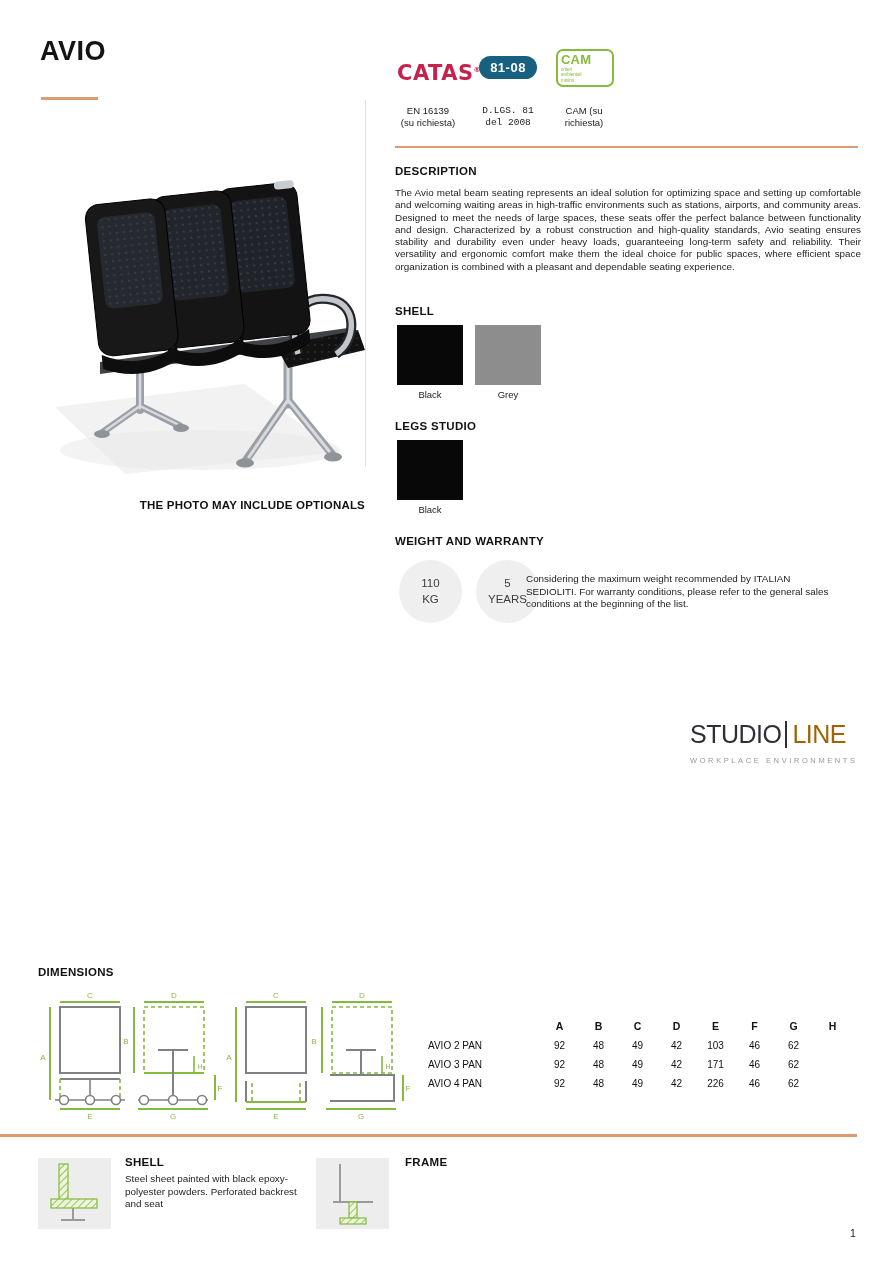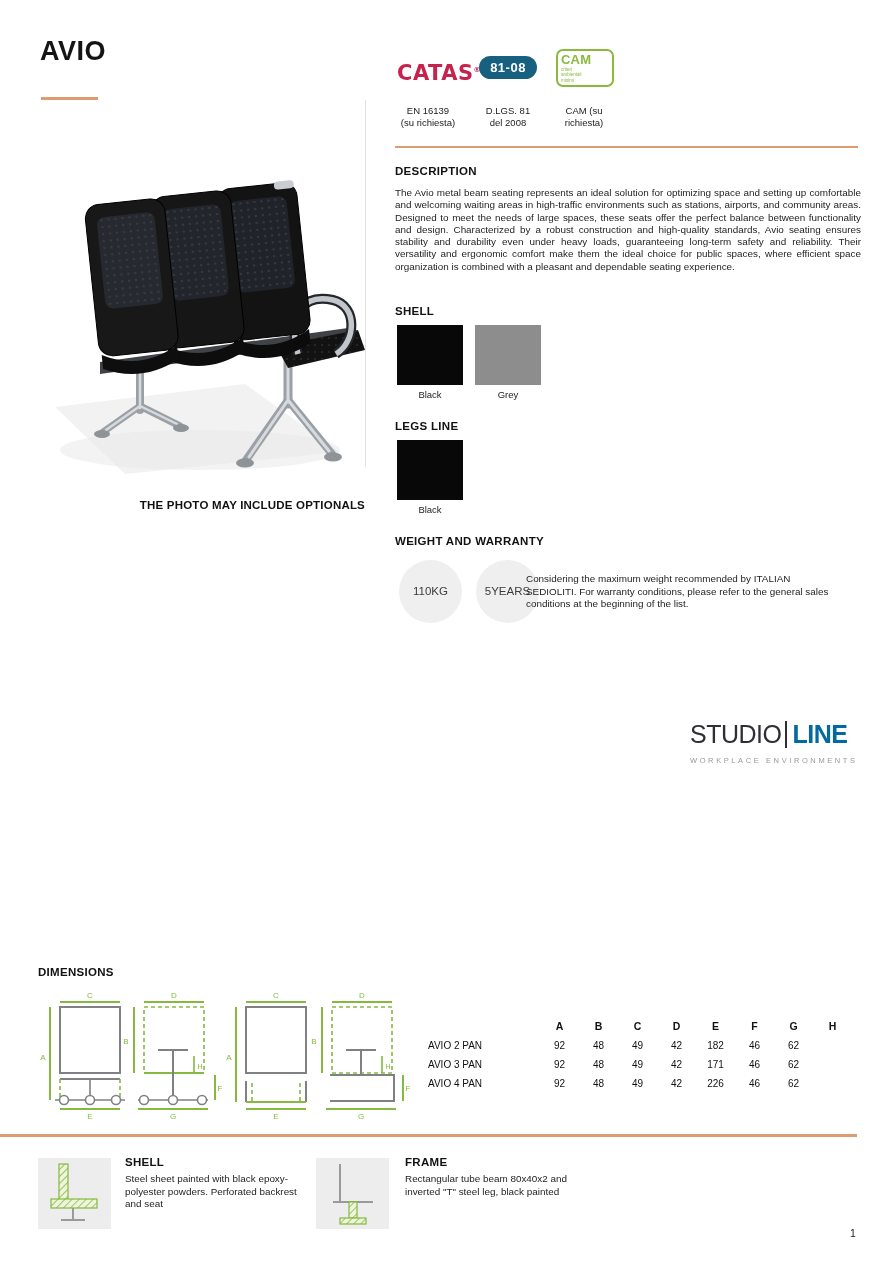"D.LGS. 81" div.abs { font-family: none -> Liberation Mono, monospace }
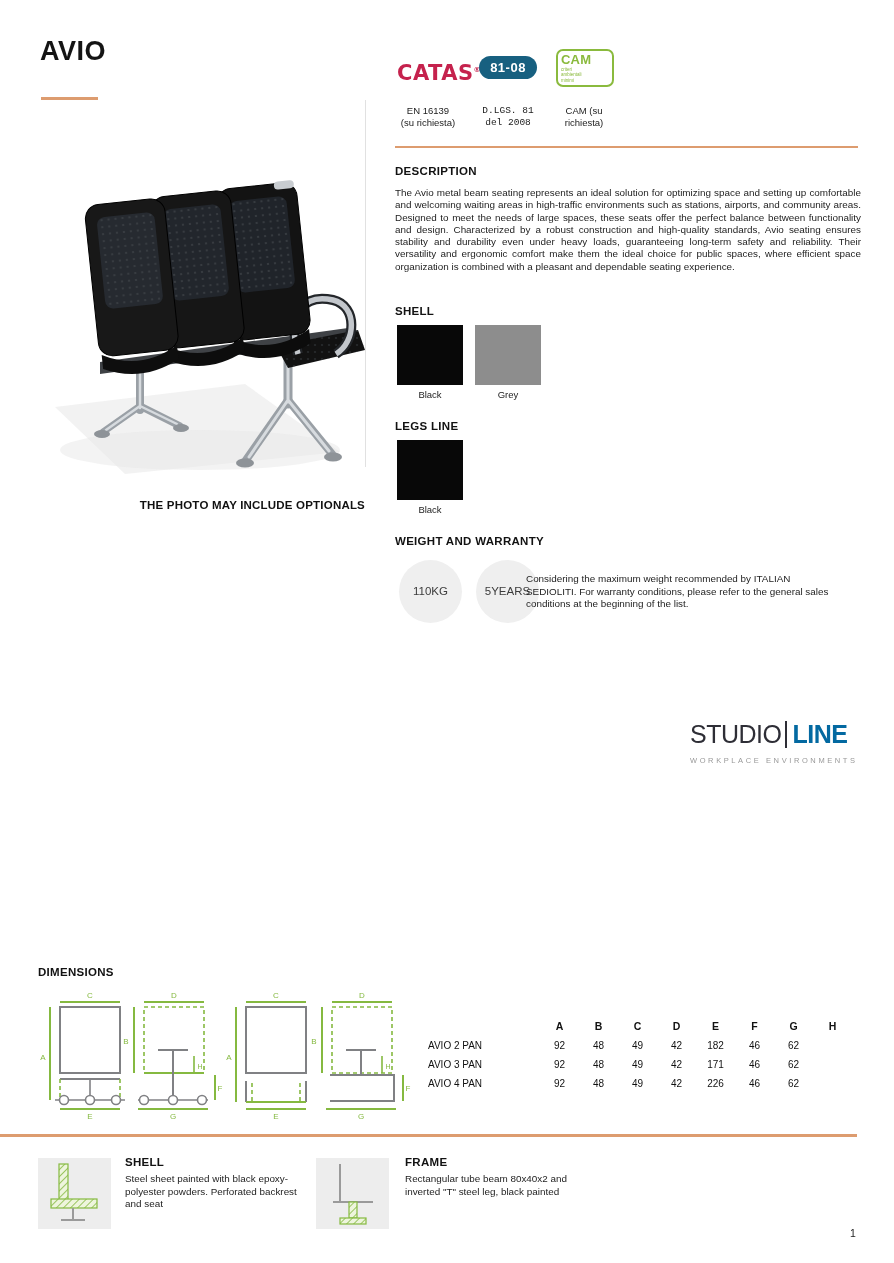"LEGS LINE" div.abs { text: LINE -> STUDIO }
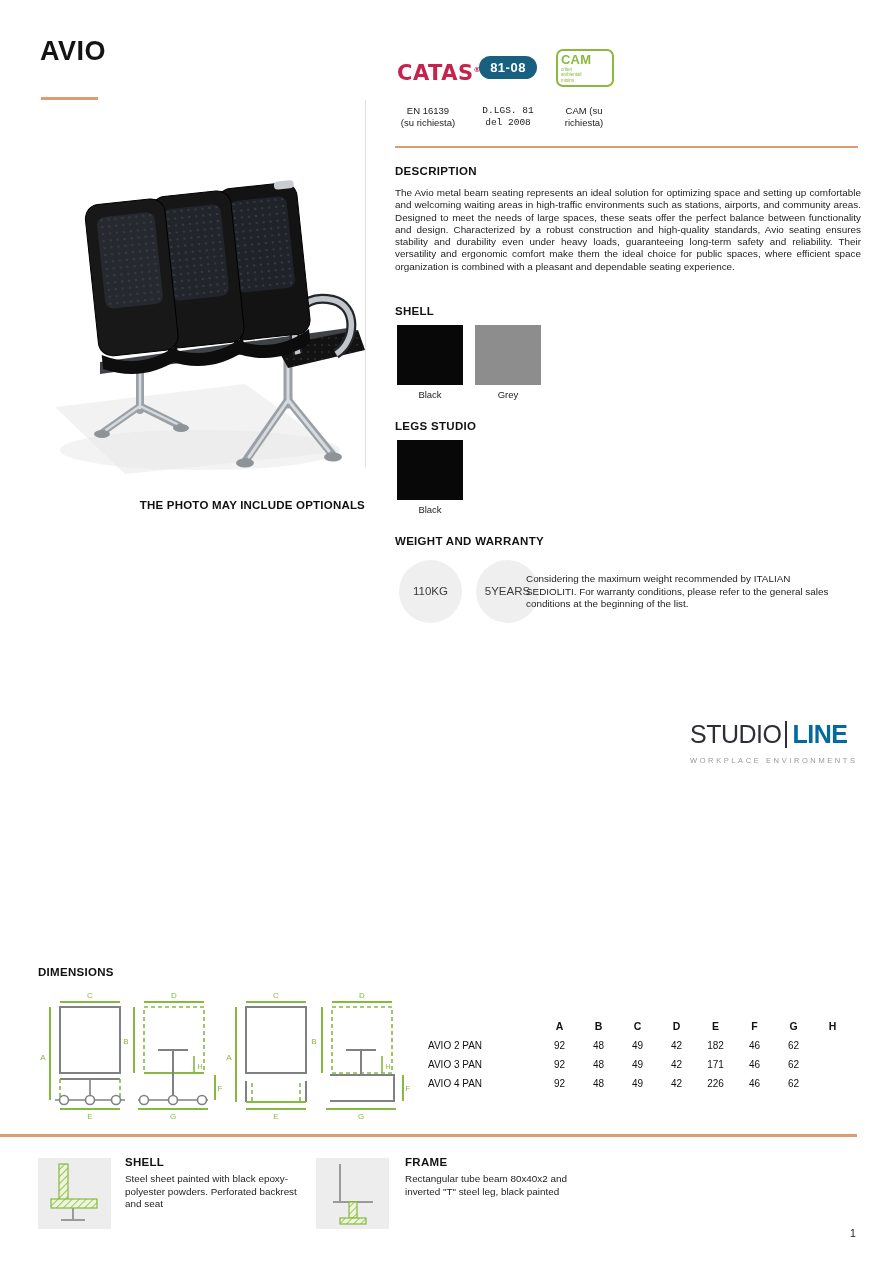"110" .circle { flex-direction: row -> column }
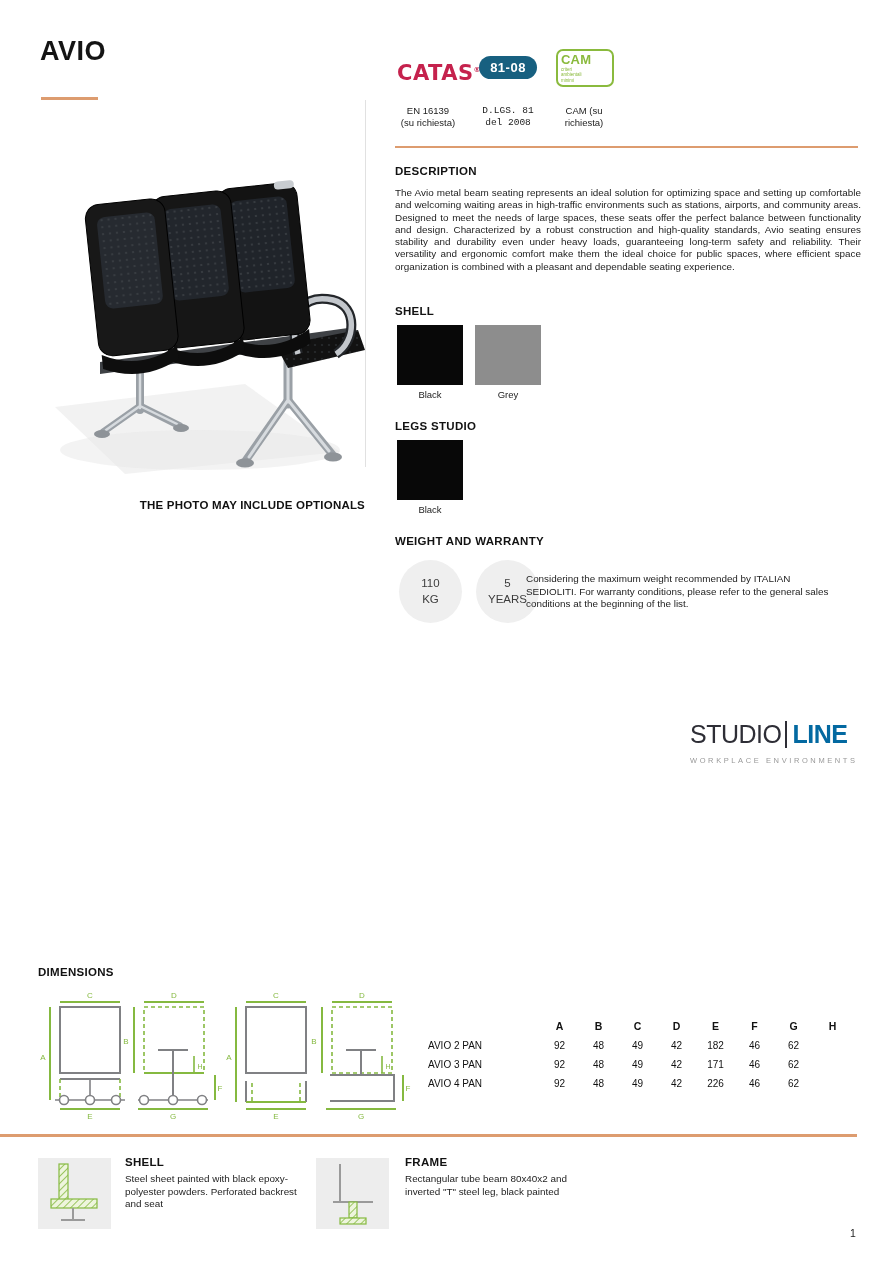"LINE" span.brand-line { color: #0369a1 -> #a16207; font-weight: bold -> none }
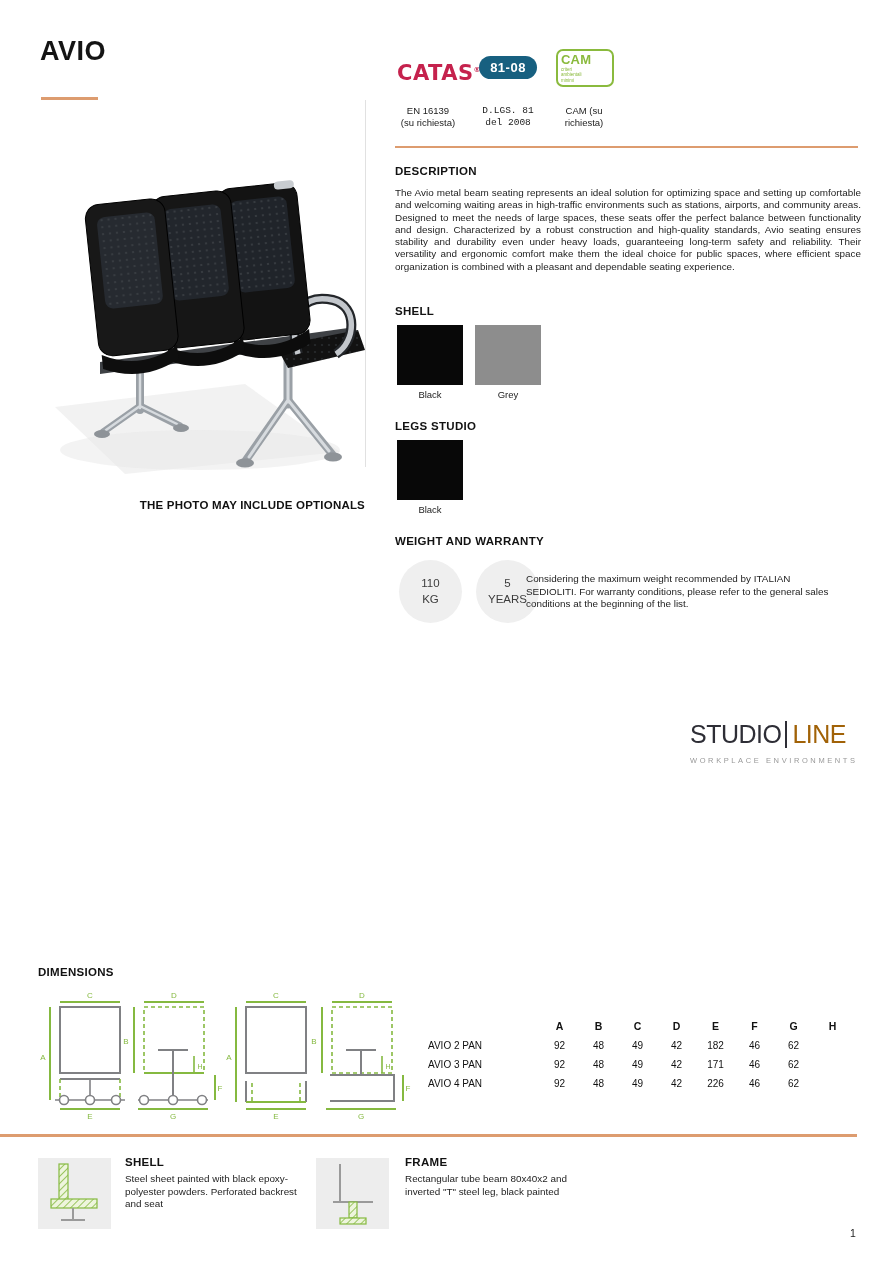"182" div.vcell { text: 182 -> 103 }
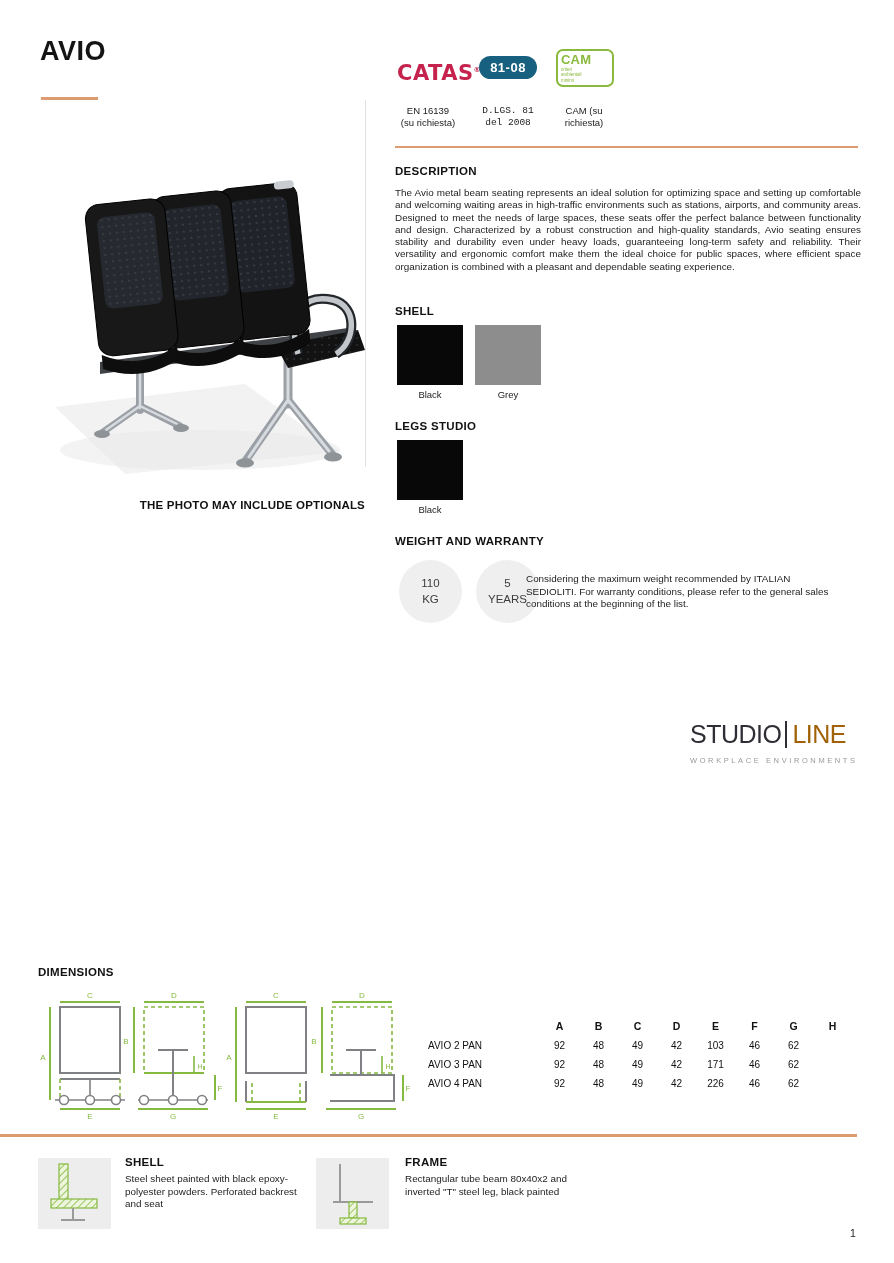"Rectangular tube beam 80x40x2 and" div.abs { html: <div>Rectangular tube beam 80x40x2 and inverted "T" steel leg, black painted</div> -> none }
